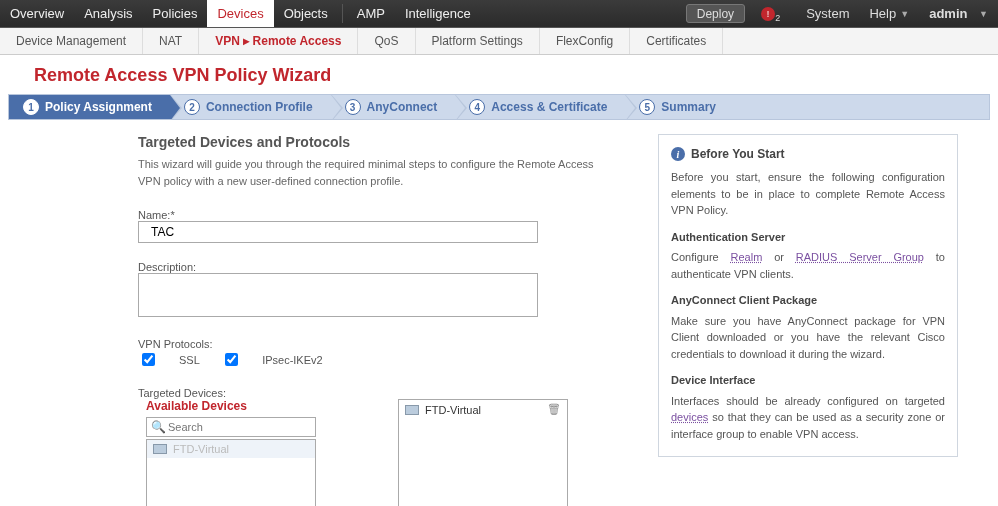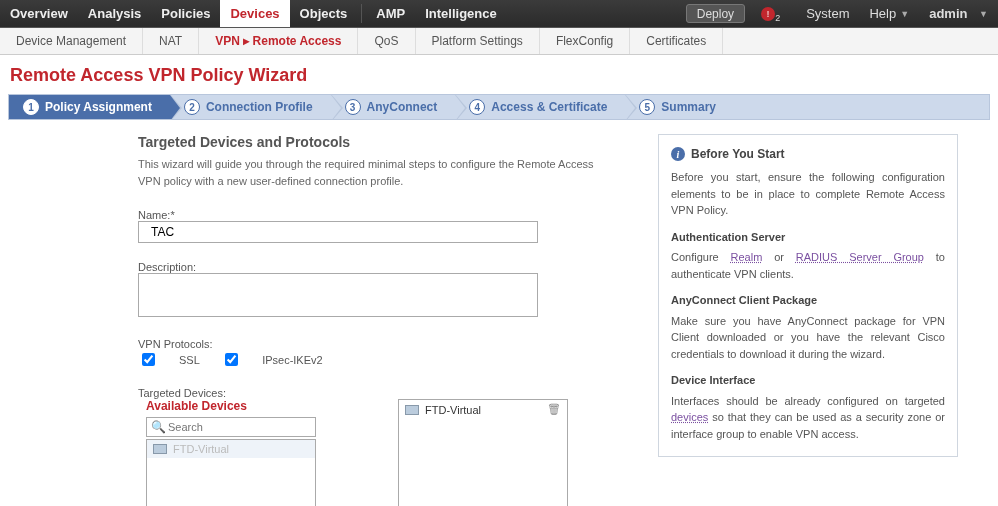"Overview" .topbar .menu .mitem { font-weight: bold -> normal }
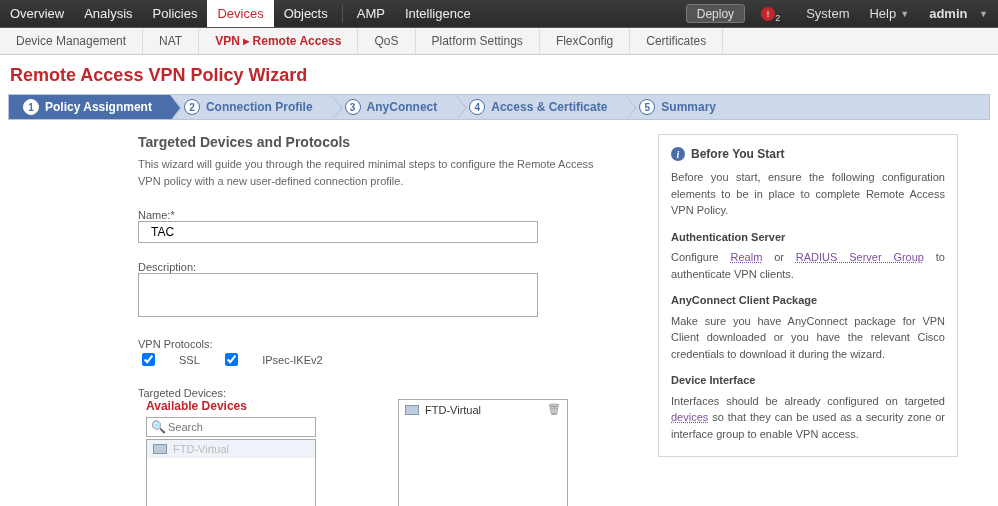"Remote Access VPN Policy Wizard" .pagetitle { margin-left: none -> 24px }
